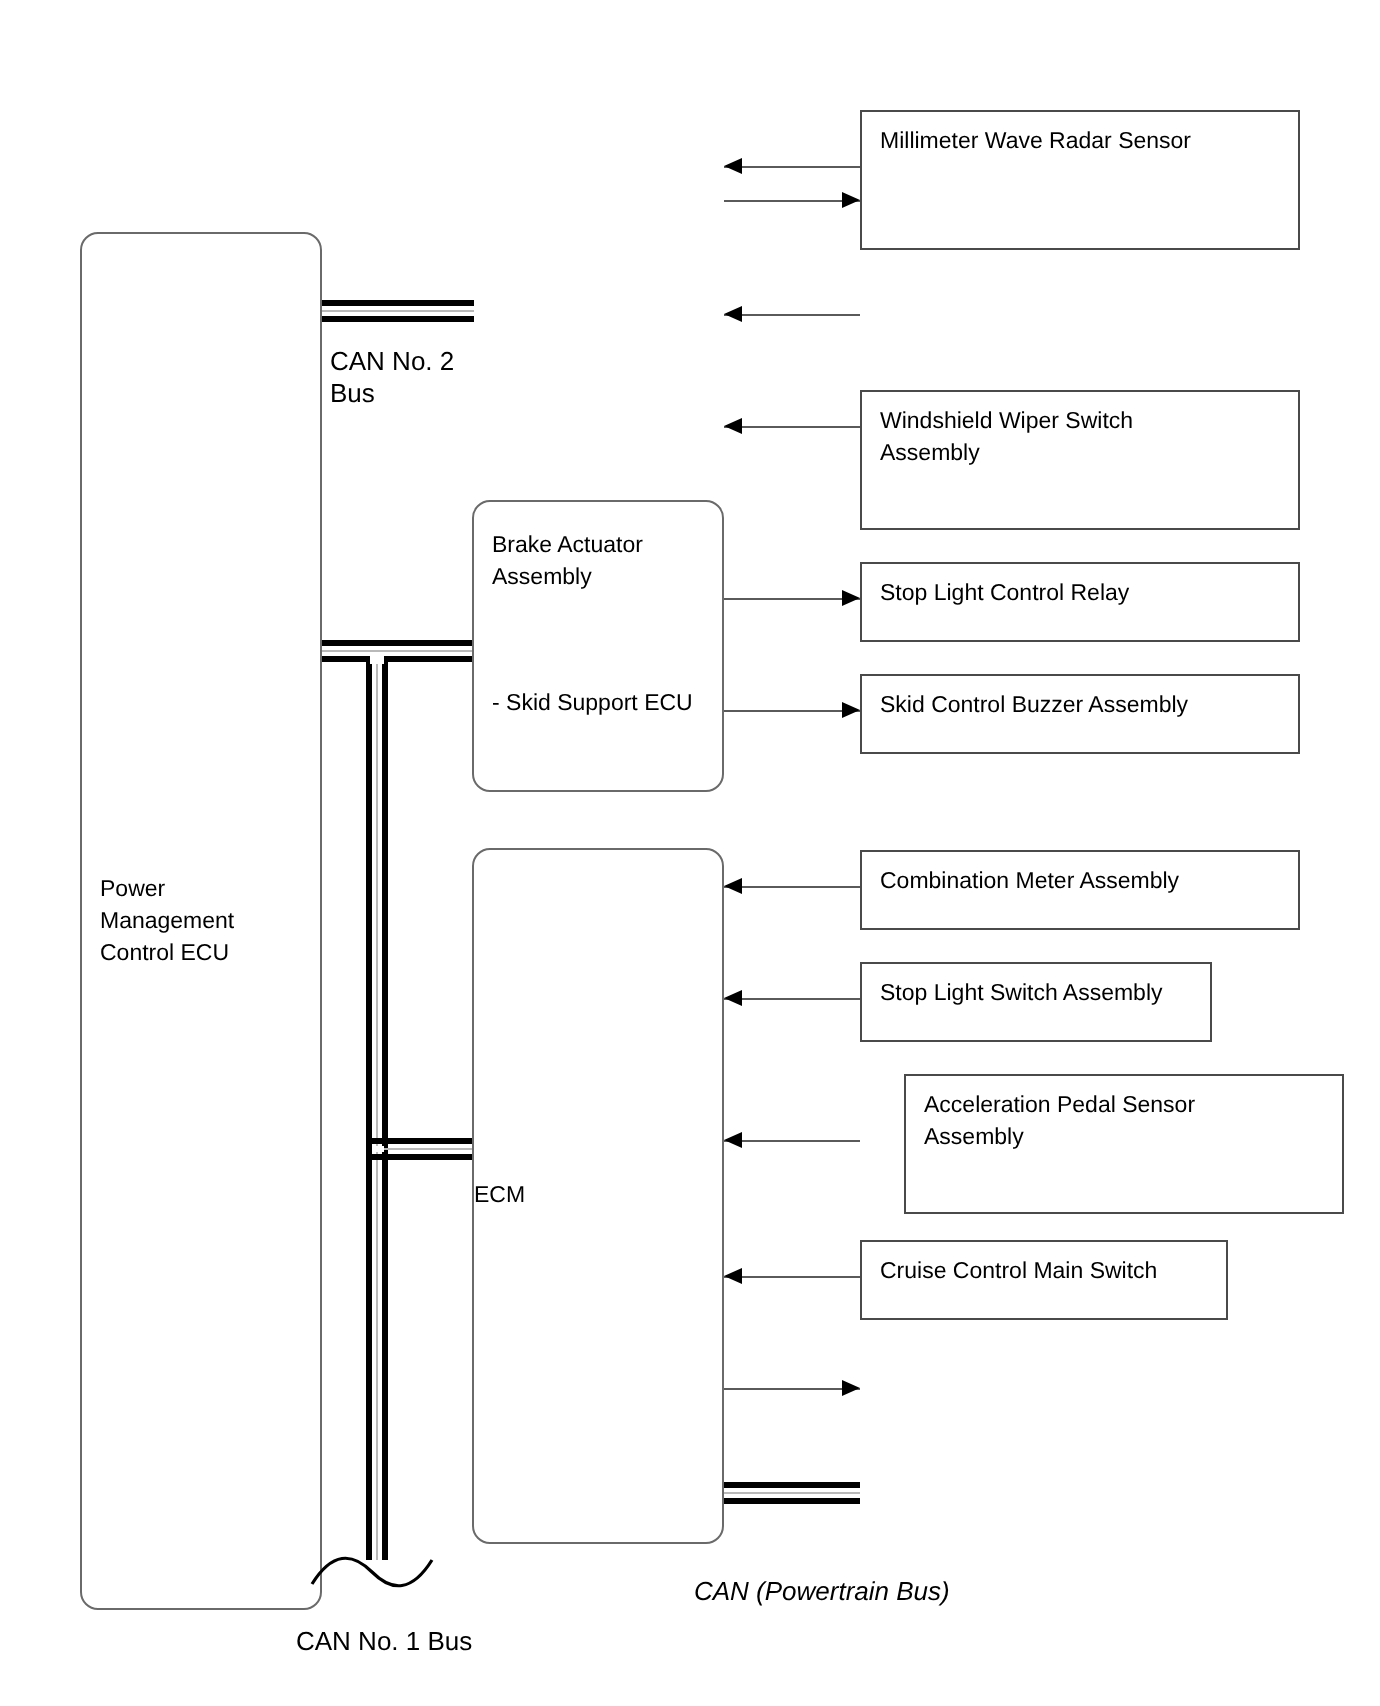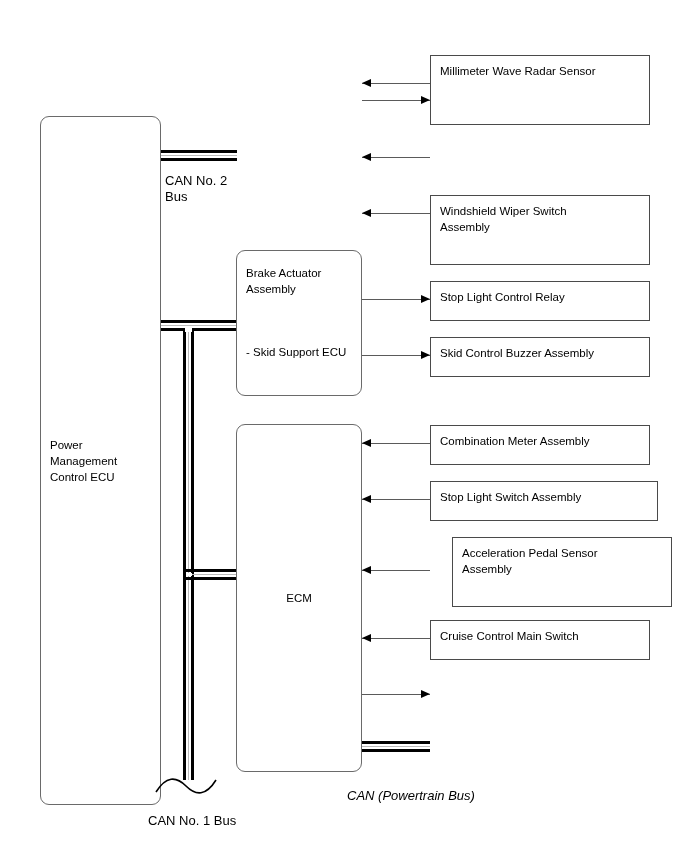"Stop Light Switch Assembly" div.node { width: 228px -> 176px }
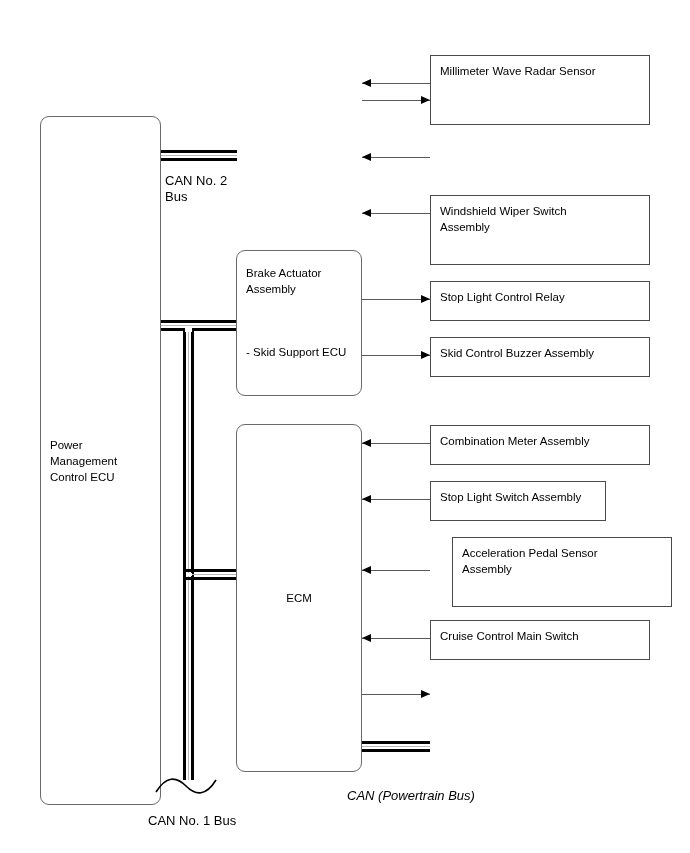"ECM" .lab-cc { text-align: center -> left }
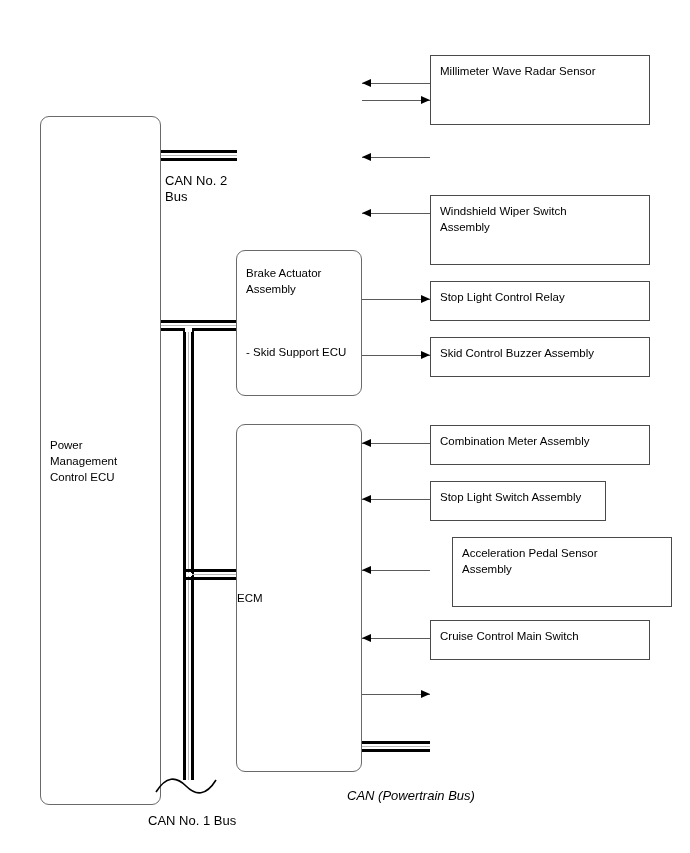"Cruise Control Main Switch" div.node { width: 220px -> 184px }
